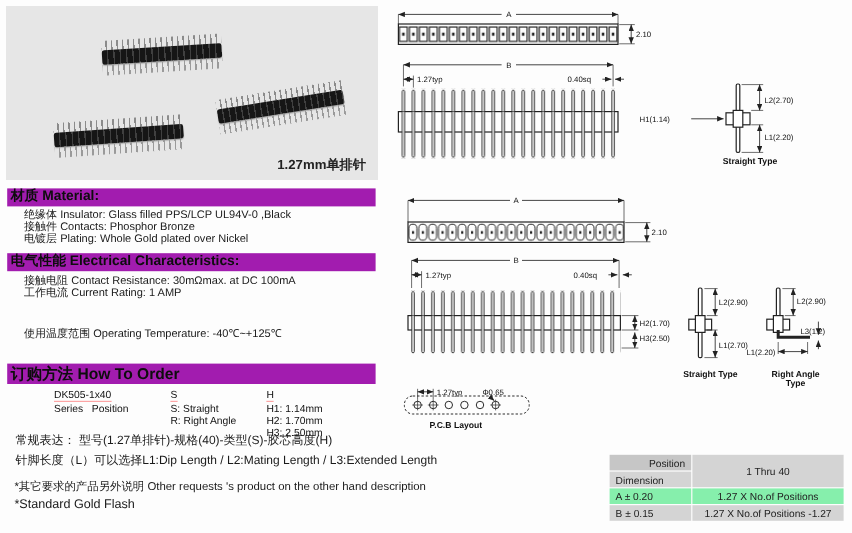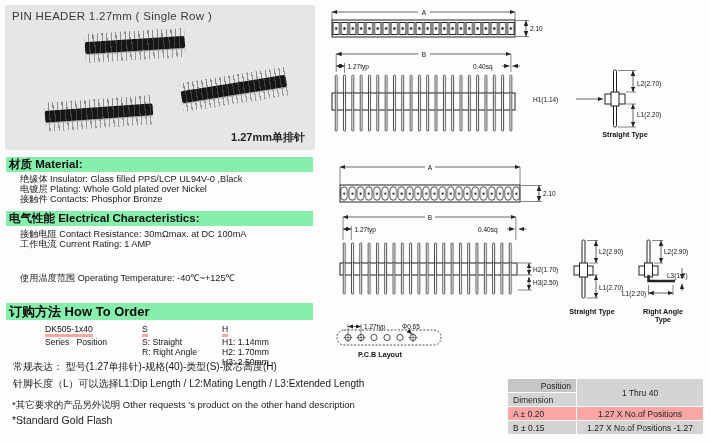"PIN HEADER 1.27mm ( Single" div.photo-title { html: <div>PIN HEADER 1.27mm ( Single Row )</div> -> none }
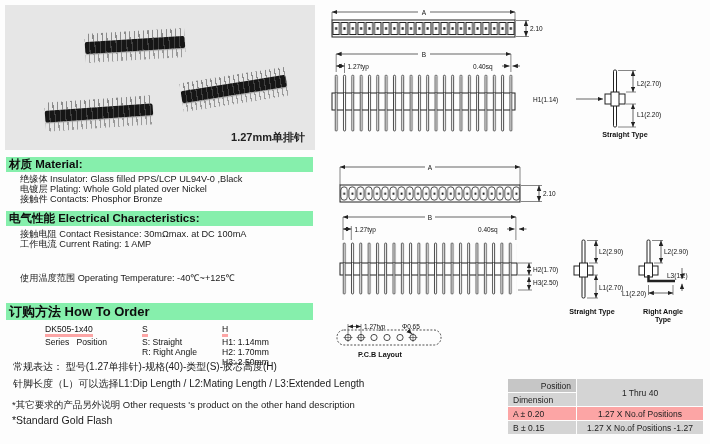"材质 Material:" .sec-bar { background: #86efac -> #a21caf }
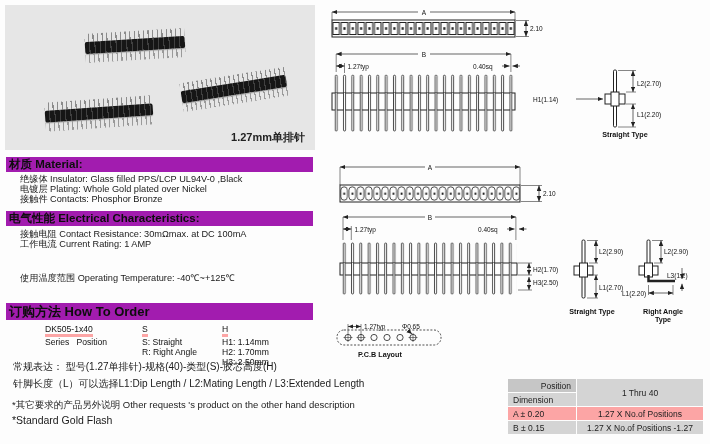"电镀层 Plating: Whole Gold plated" div { order: before "接触件 Contacts: Phosphor Bronze" -> after "接触件 Contacts: Phosphor Bronze" }
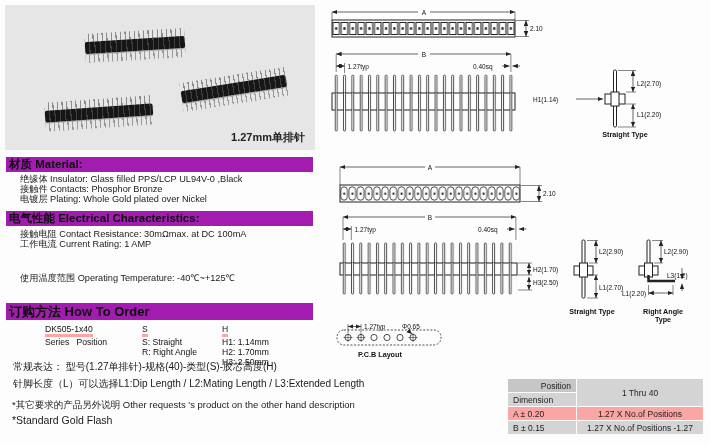"DK505-1x40" .ord-u { border-bottom: 3px solid #fca5a5 -> 1px solid #fca5a5 }
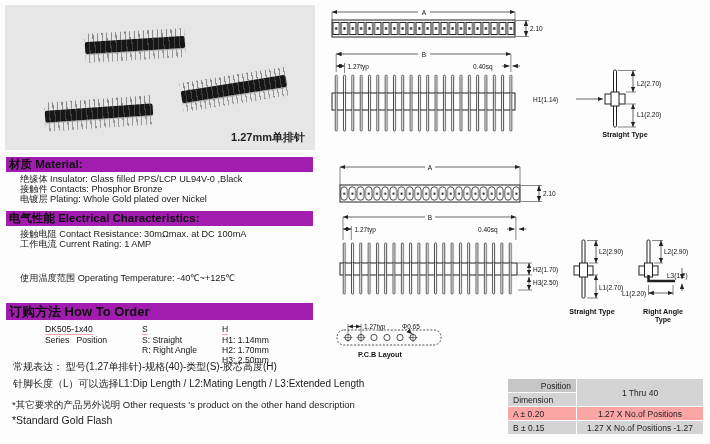"A ± 0.20" .td-dk { background: #fca5a5 -> #86efac }
